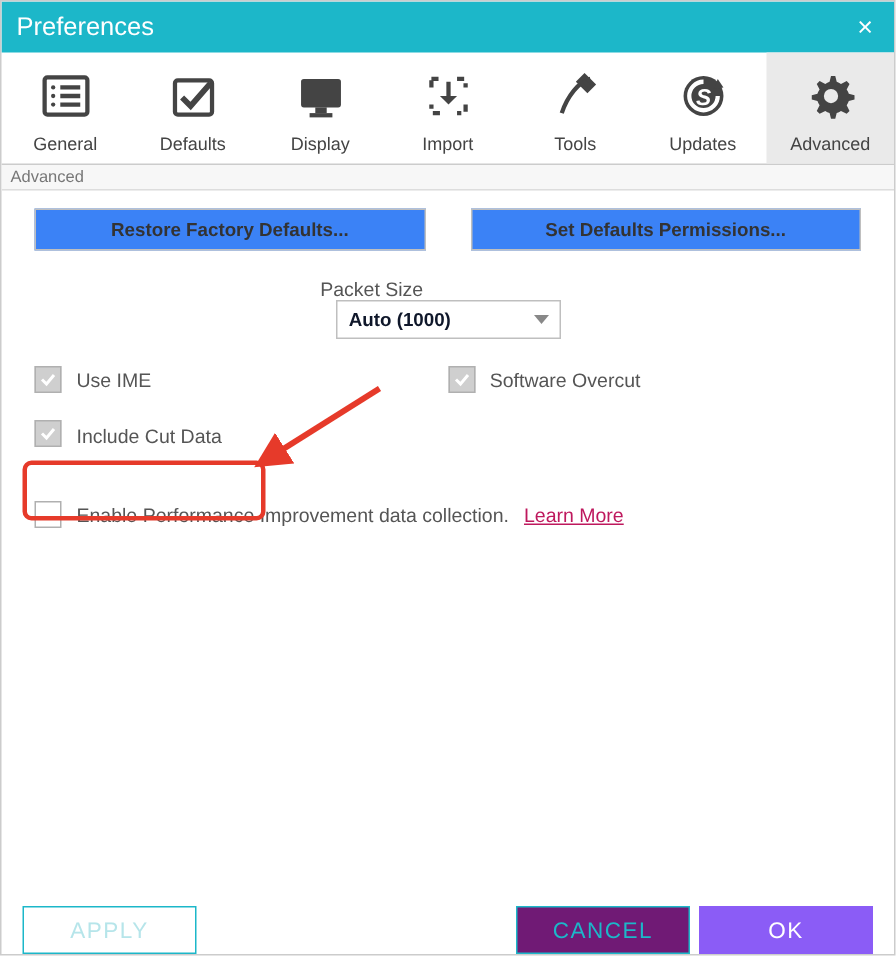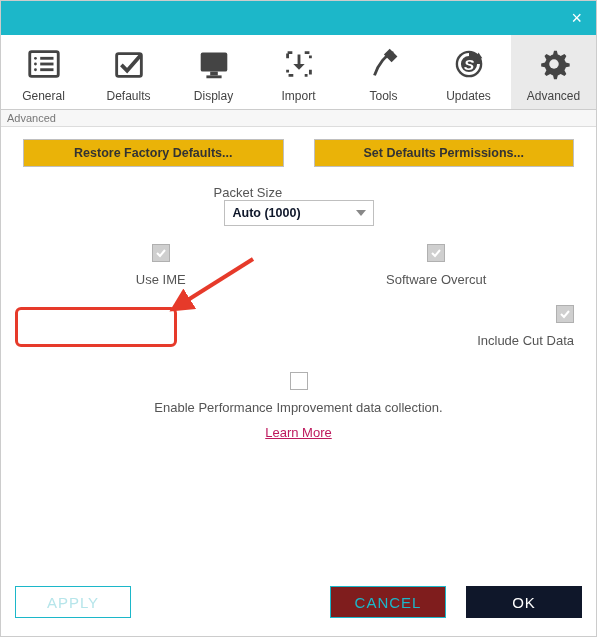"Preferences" span { html: none -> <span>Preferences</span> }
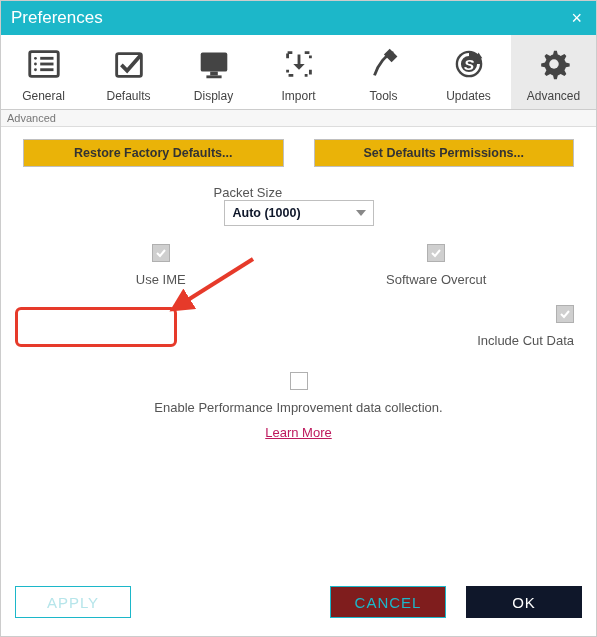"Restore Factory Defaults..." .wide-btn { background: #eab308 -> #3b82f6 }
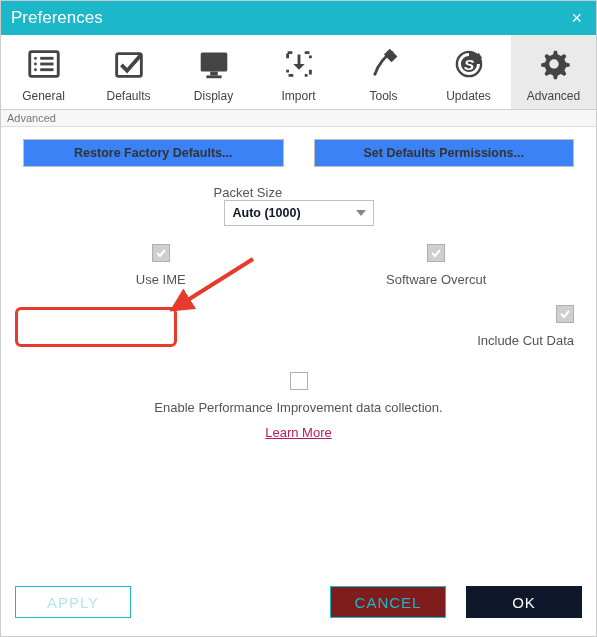"Use IME" .check-row { flex-direction: column -> none }
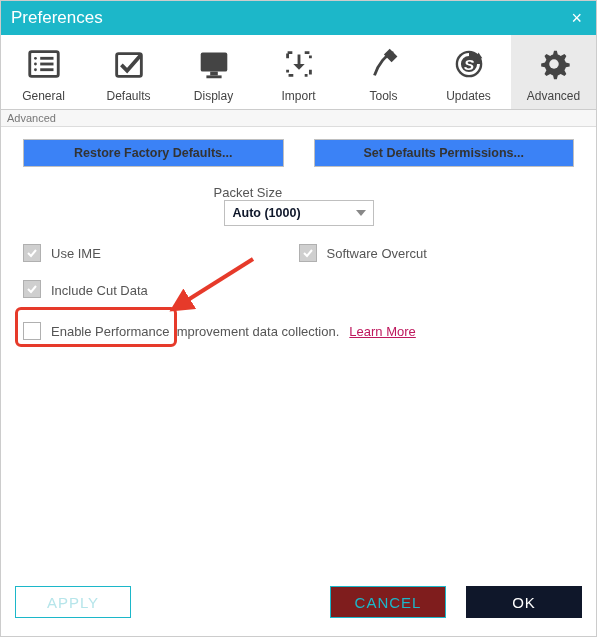"Enable Performance Improvement data" div.check-row { margin-top: 24px -> 36px }
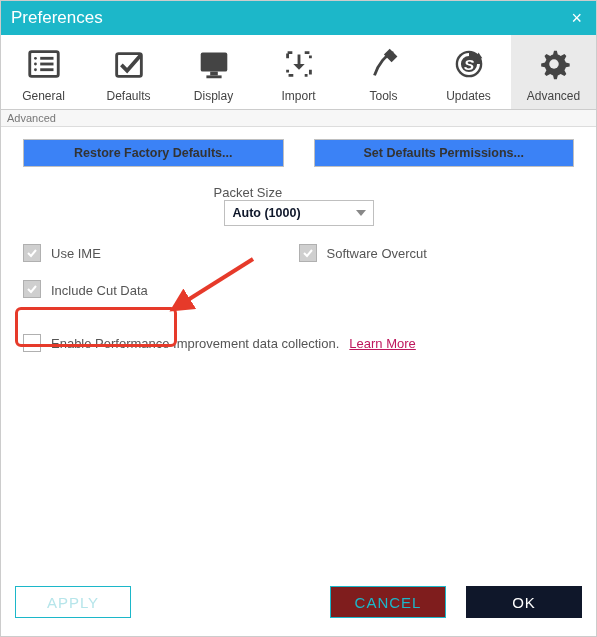"APPLY" .footer { align-items: flex-start -> flex-end; gap: 20px -> 6px }
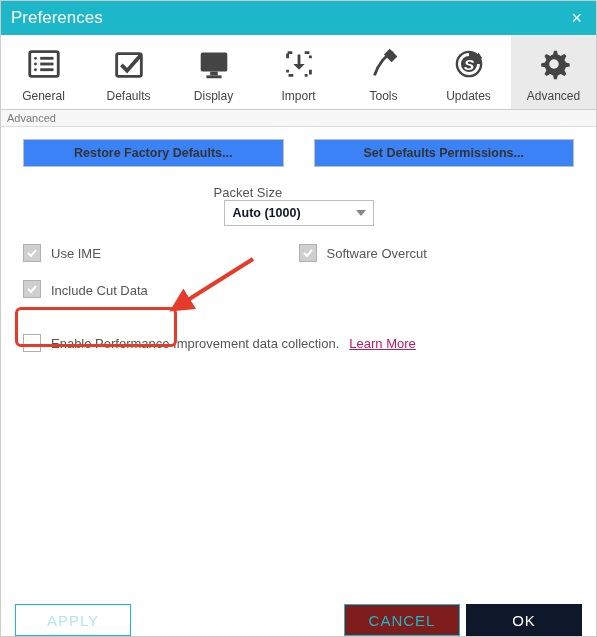"CANCEL" .fbtn.cancel { background: #7f1d1d -> #701a75 }
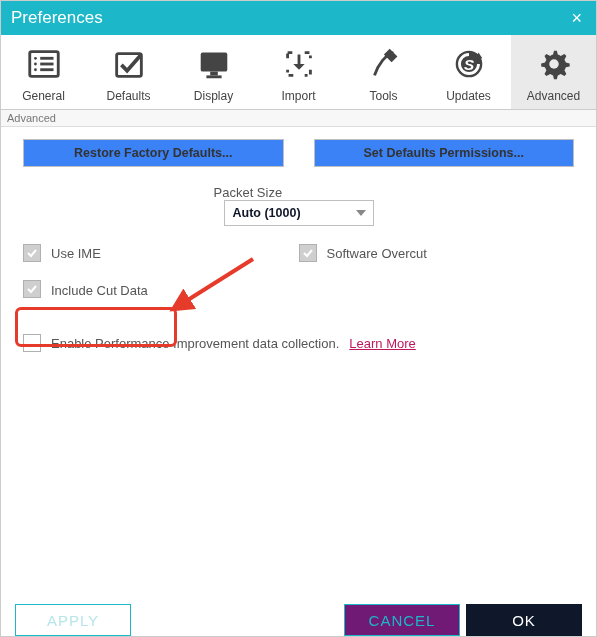"OK" .fbtn.ok { background: #0f172a -> #8b5cf6 }
